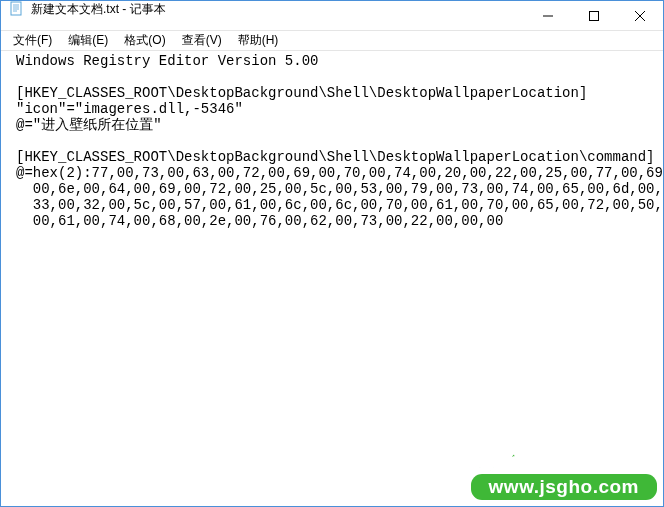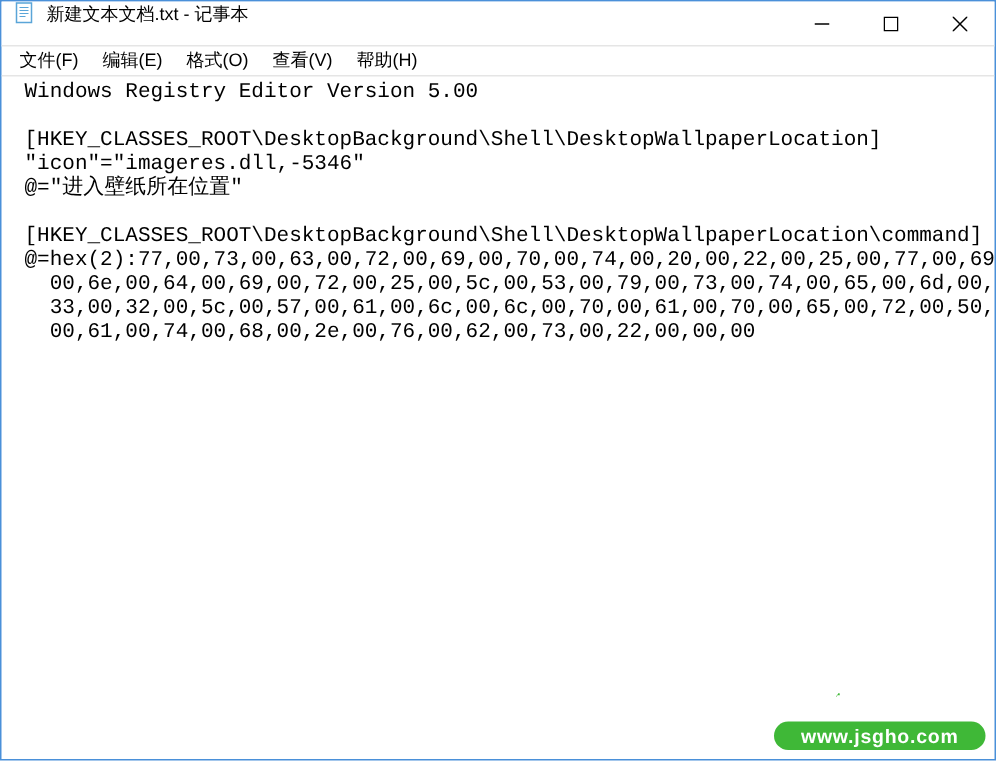"www.jsgho.com" .wm-bot { font-size: 13px -> 19px }
